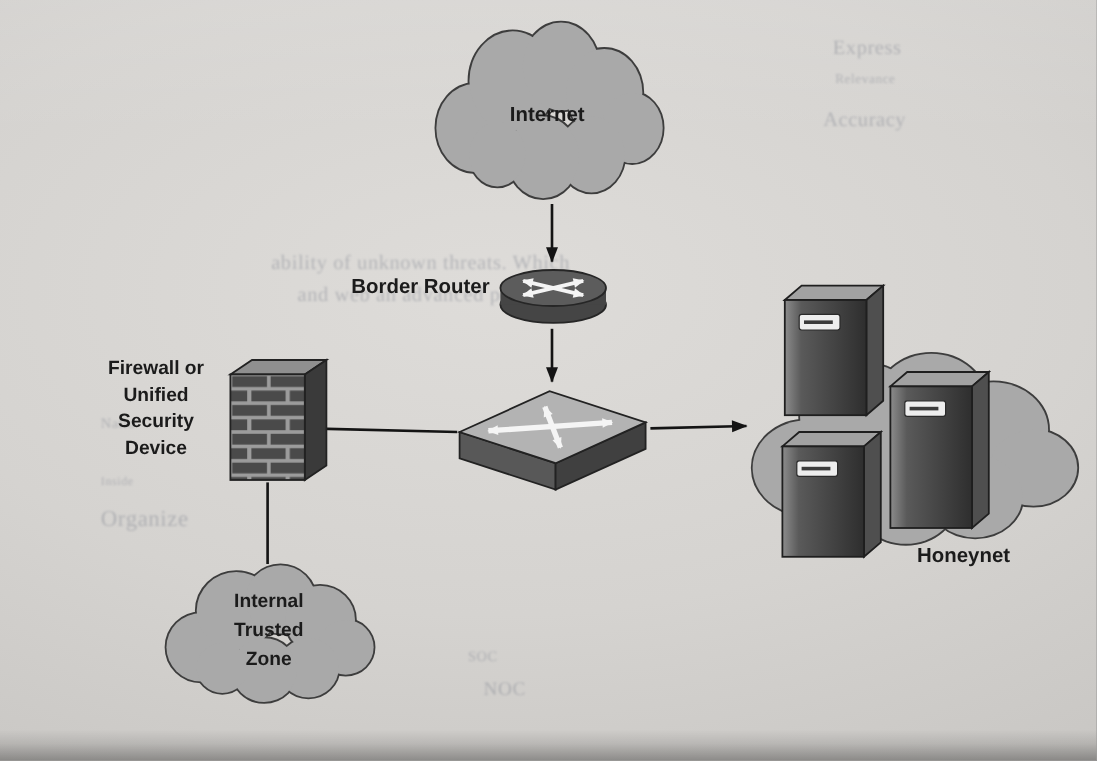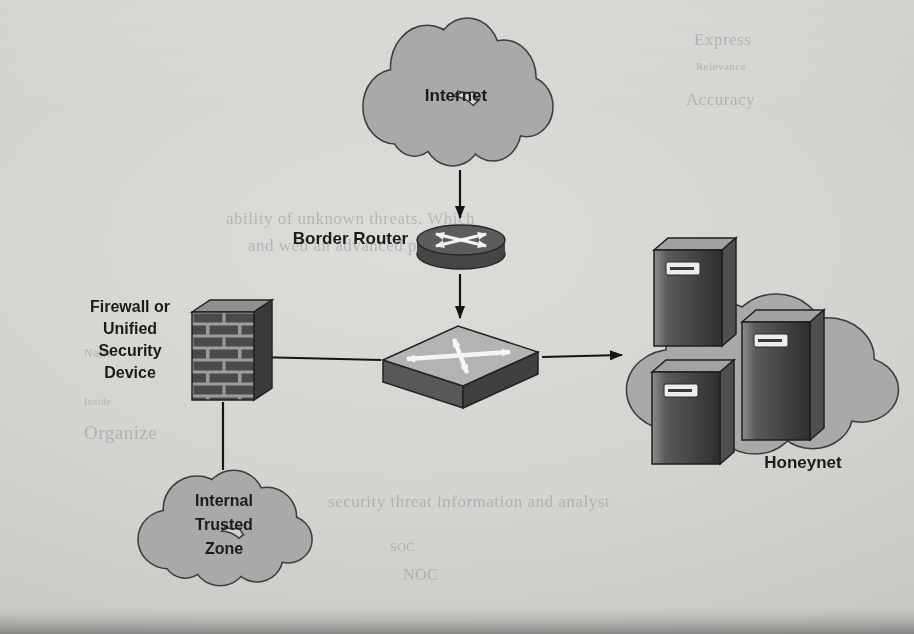"security threat information and analyst" span.bl { html: <span>security threat information and analyst</span> -> none }
